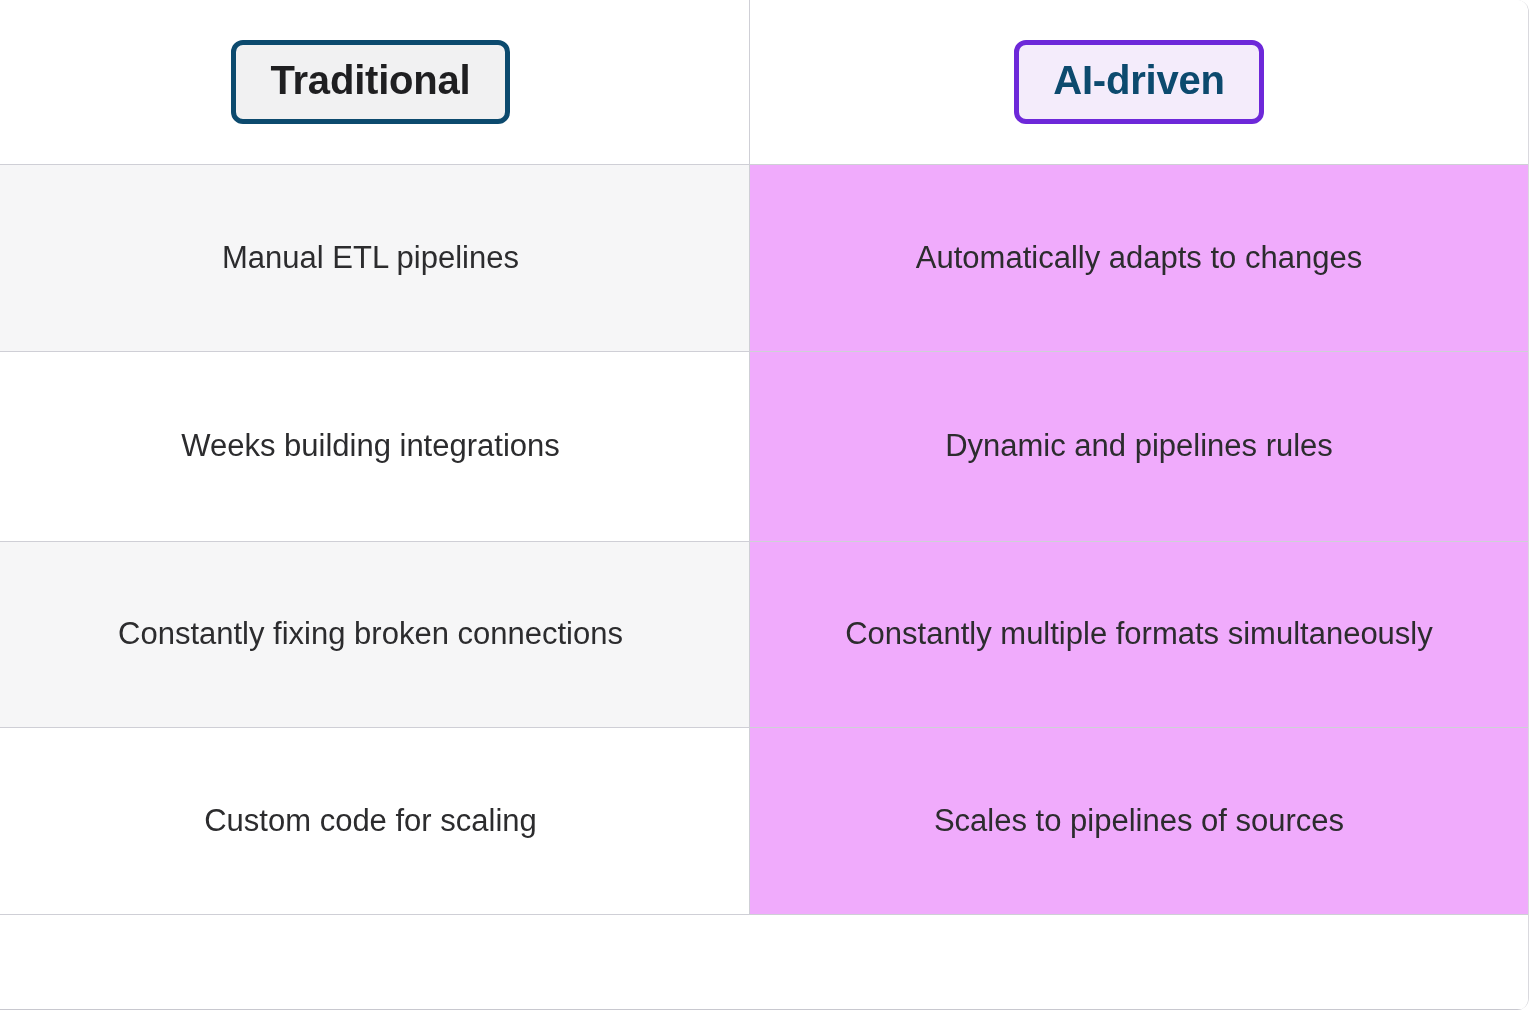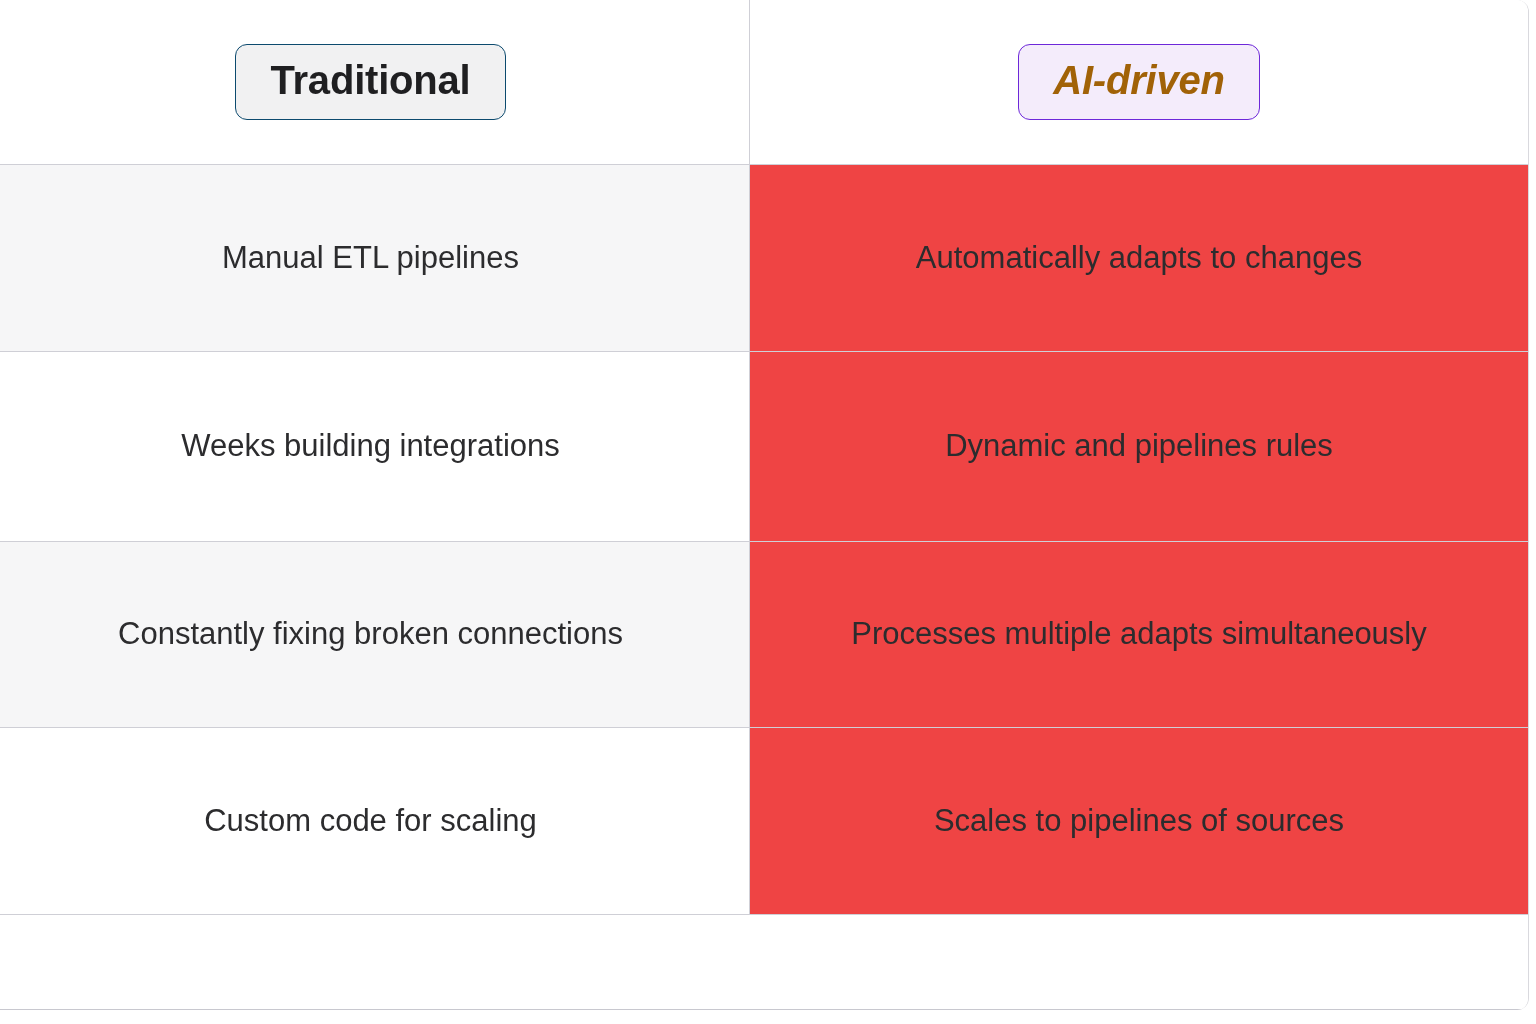"Traditional" .chip-traditional { border: 1px solid #0c4a6e -> 5px solid #0c4a6e }
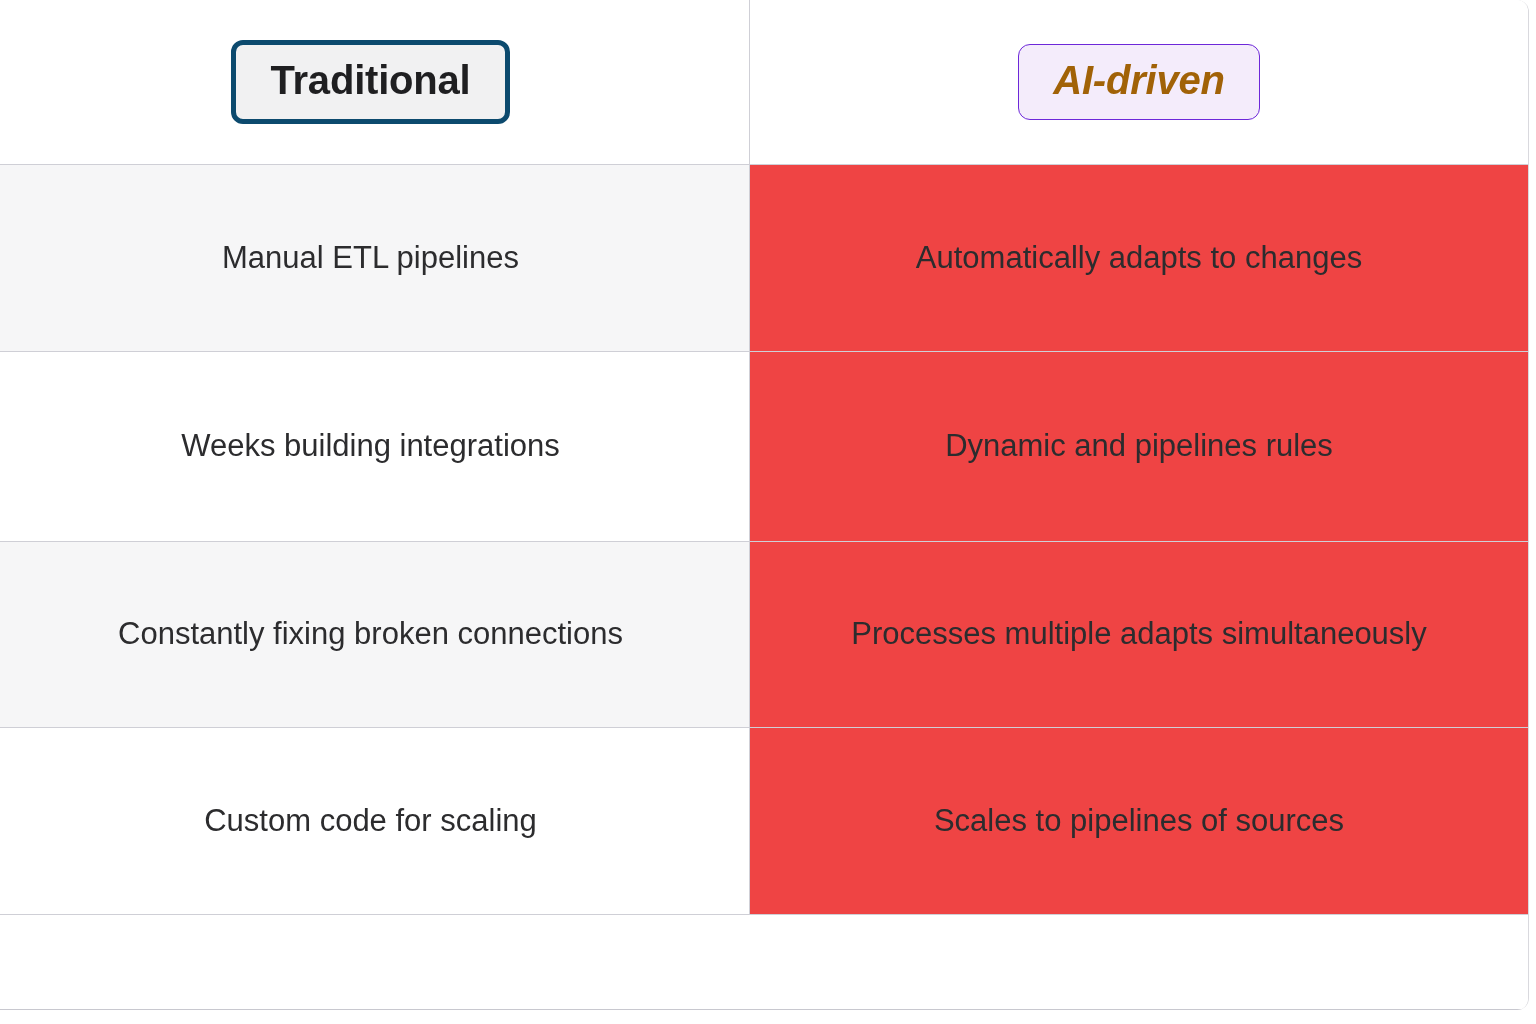"AI-driven" .chip-ai { border: 1px solid #6d28d9 -> 5px solid #6d28d9; color: #a16207 -> #0c4a6e; font-style: italic -> none }
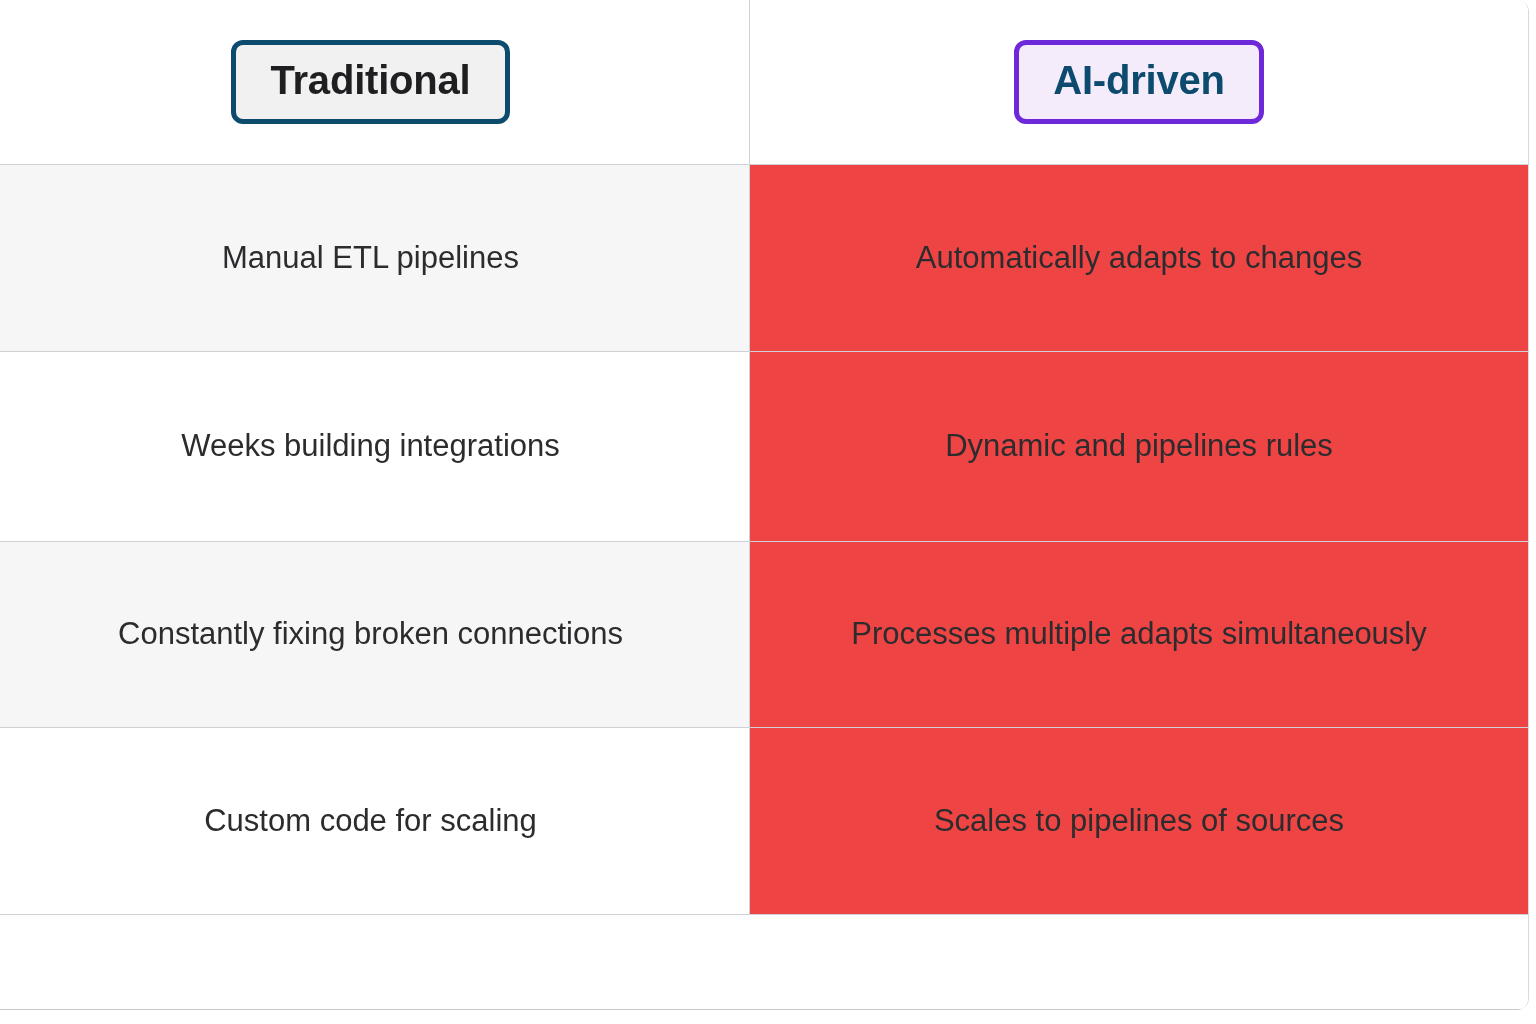"Automatically adapts to changes" .comparison-table td.cell-right { background: #ef4444 -> #f0abfc }
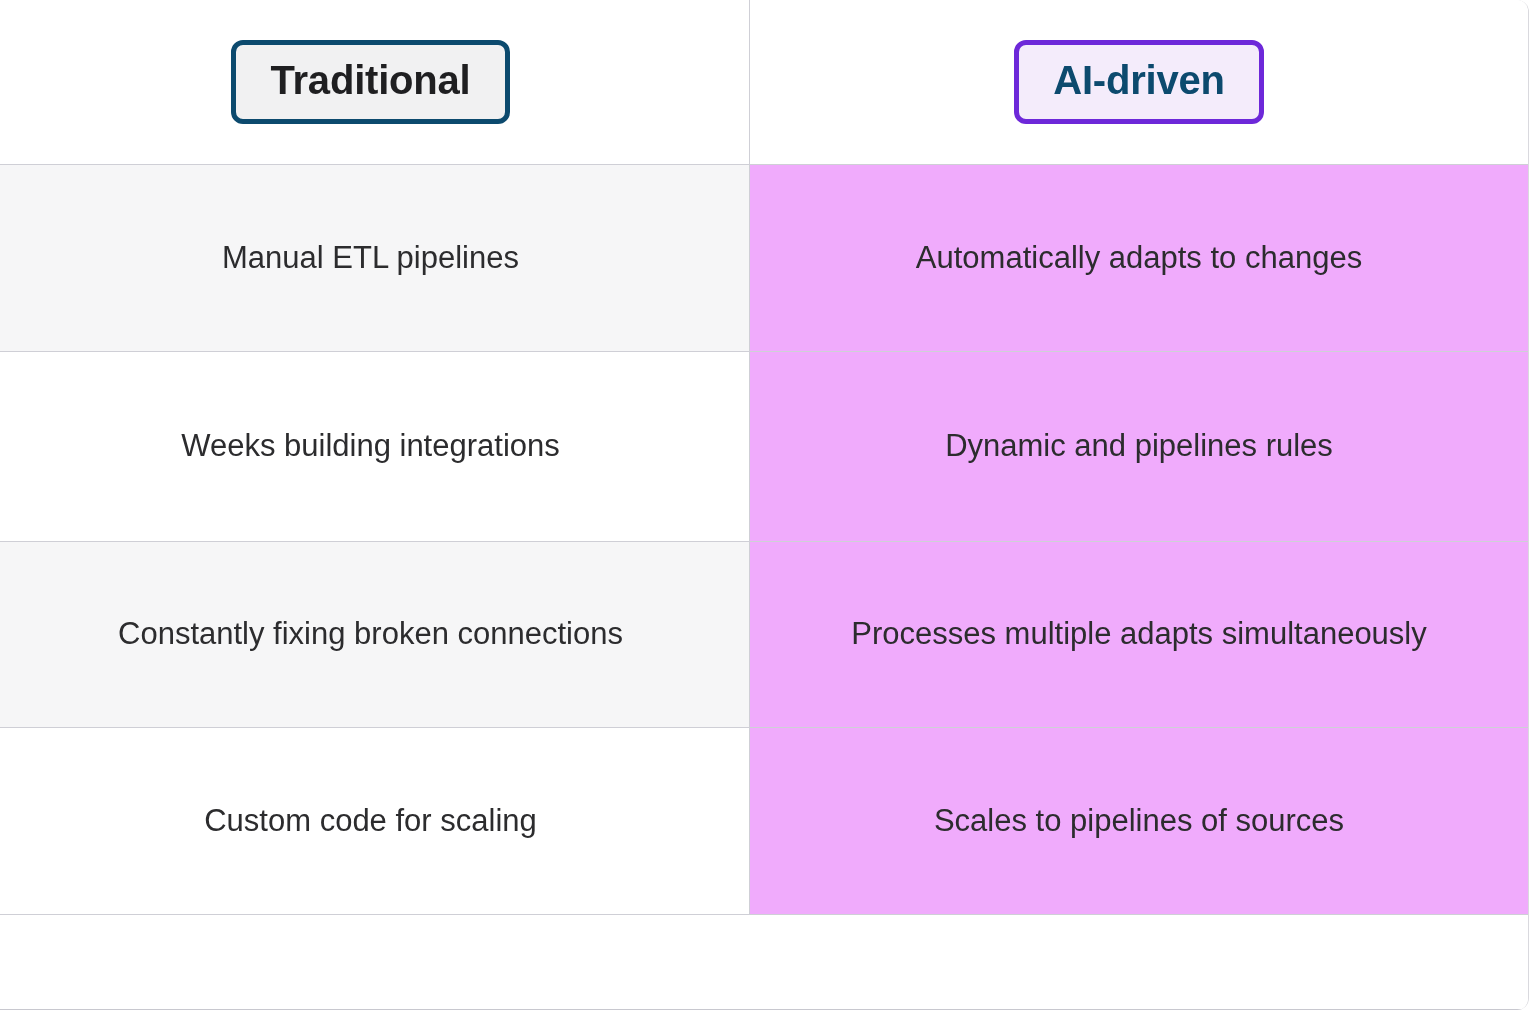"Processes multiple adapts simultaneously" td.cell-right { text: Processes multiple adapts -> Constantly multiple formats }
